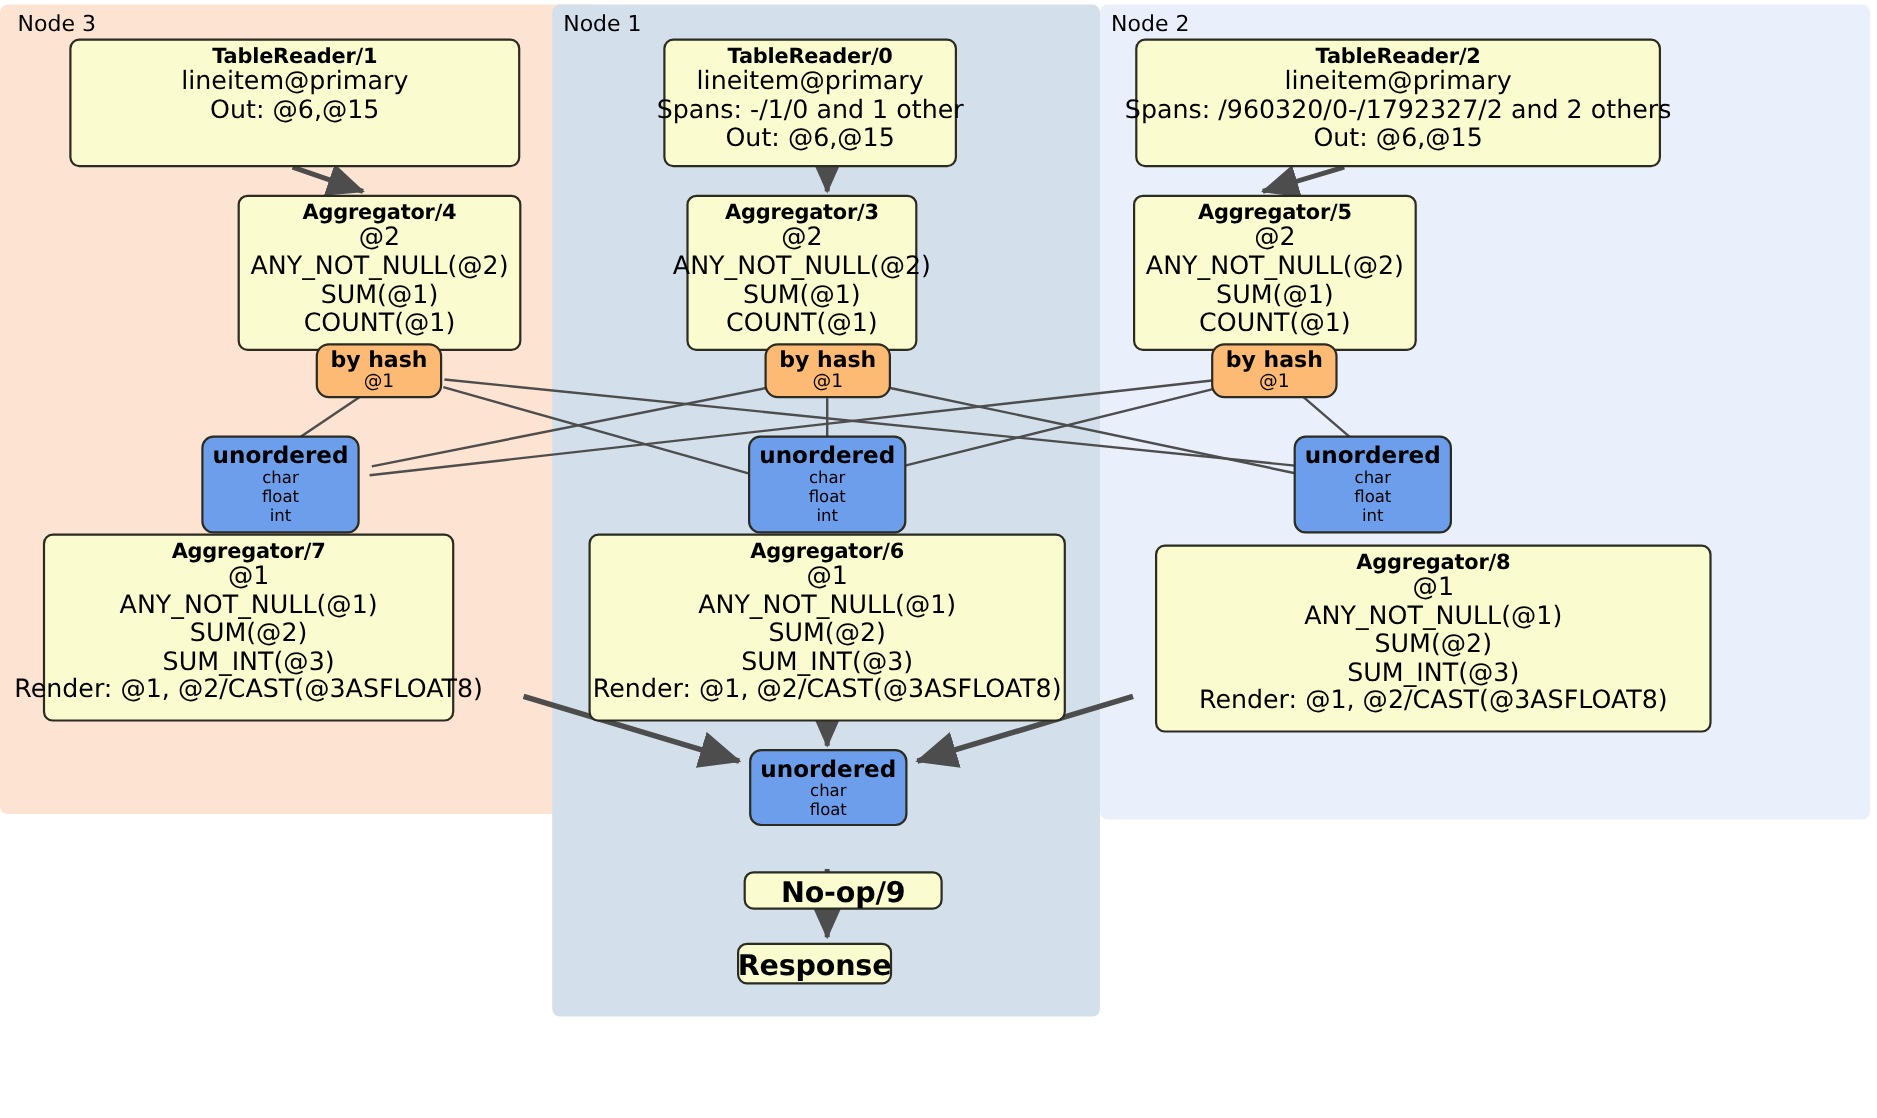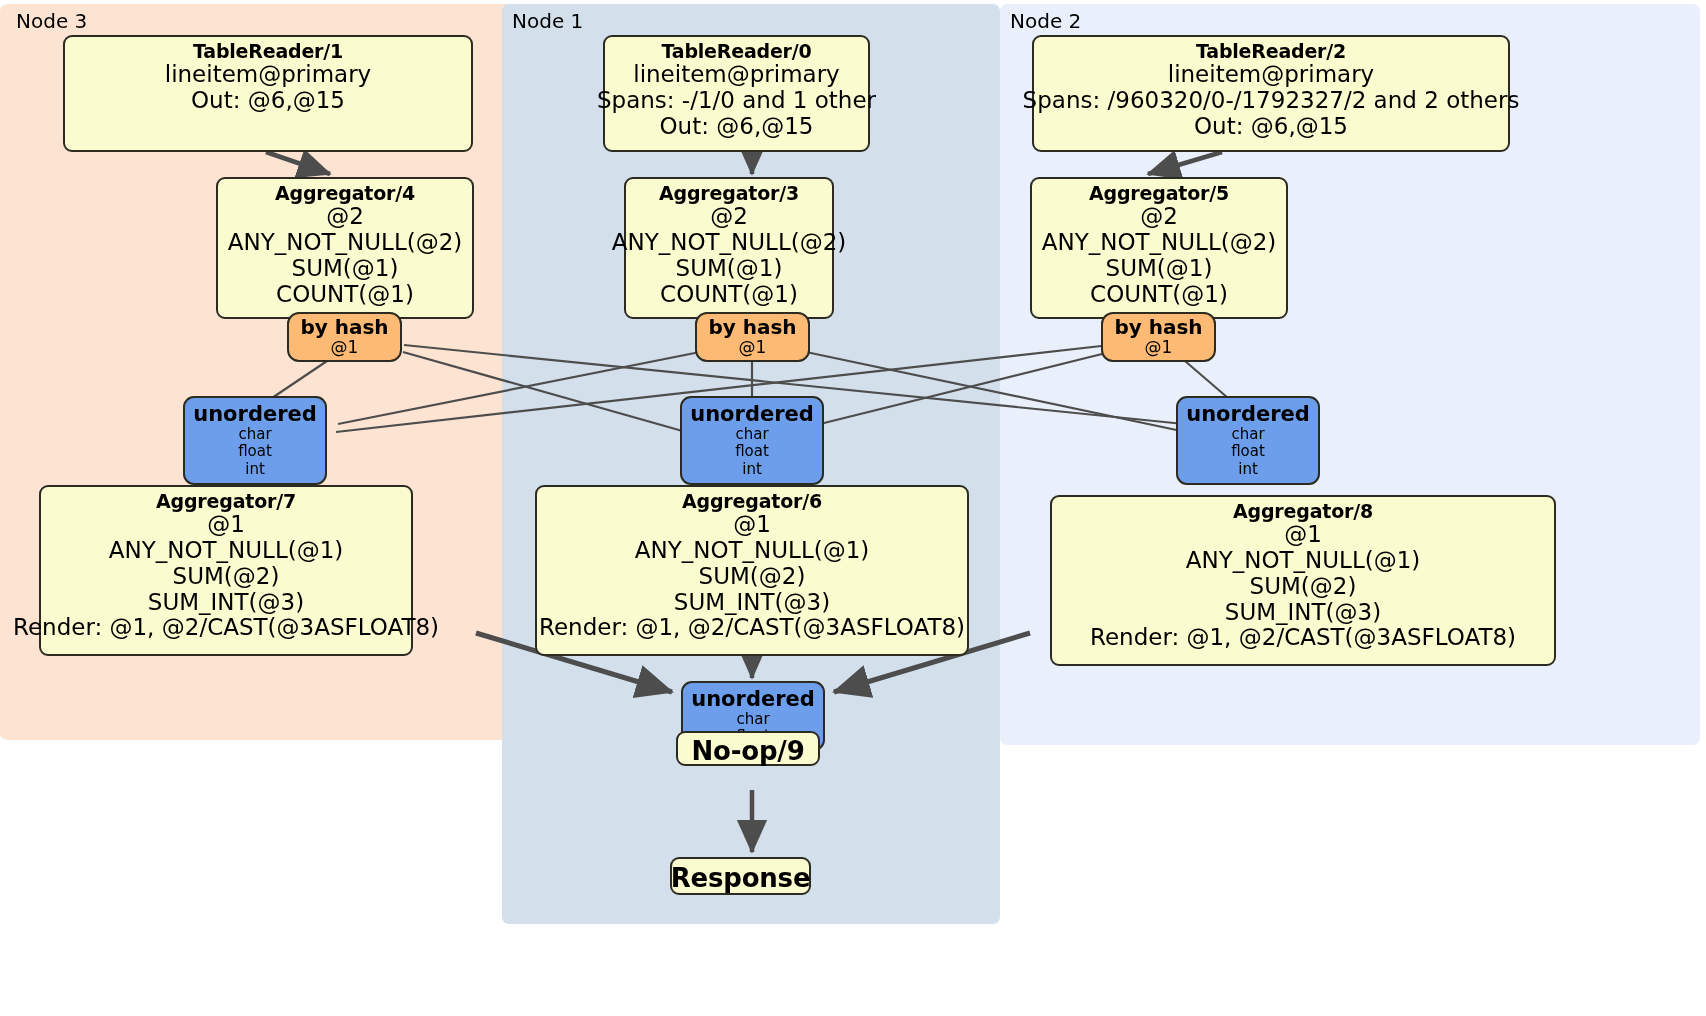"No-op/9" div.box { top: 731px -> 792px; width: 144px -> 181px }
